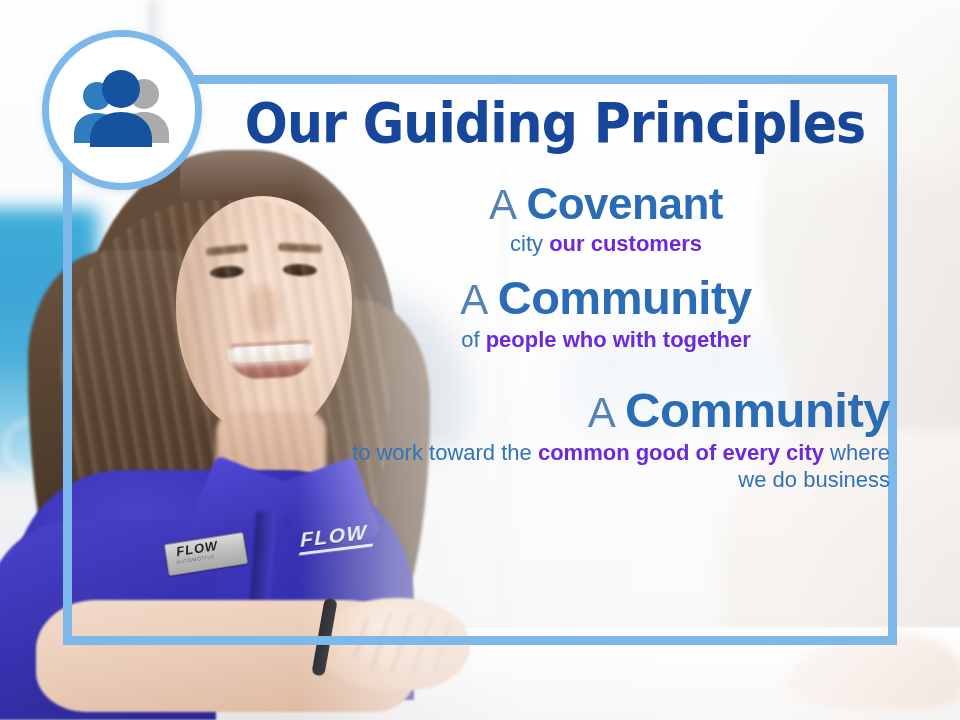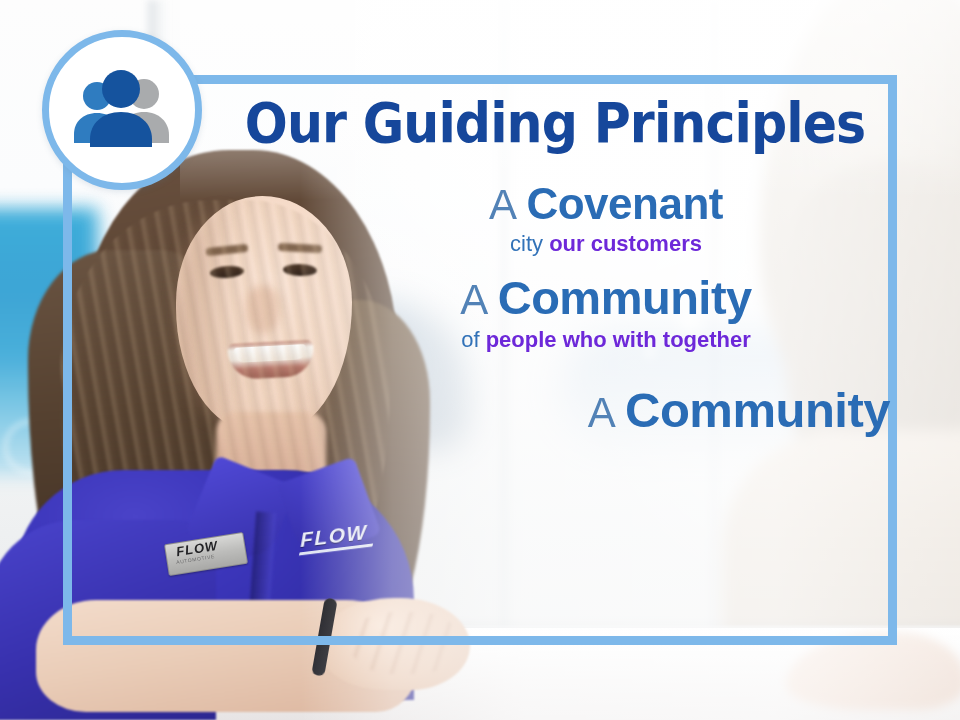"to work toward the common" div.p-sub { html: none -> <div> <span>to work toward the </span><b>common good of every city</b><span> where</span> <div>we do business</div> </div> }
